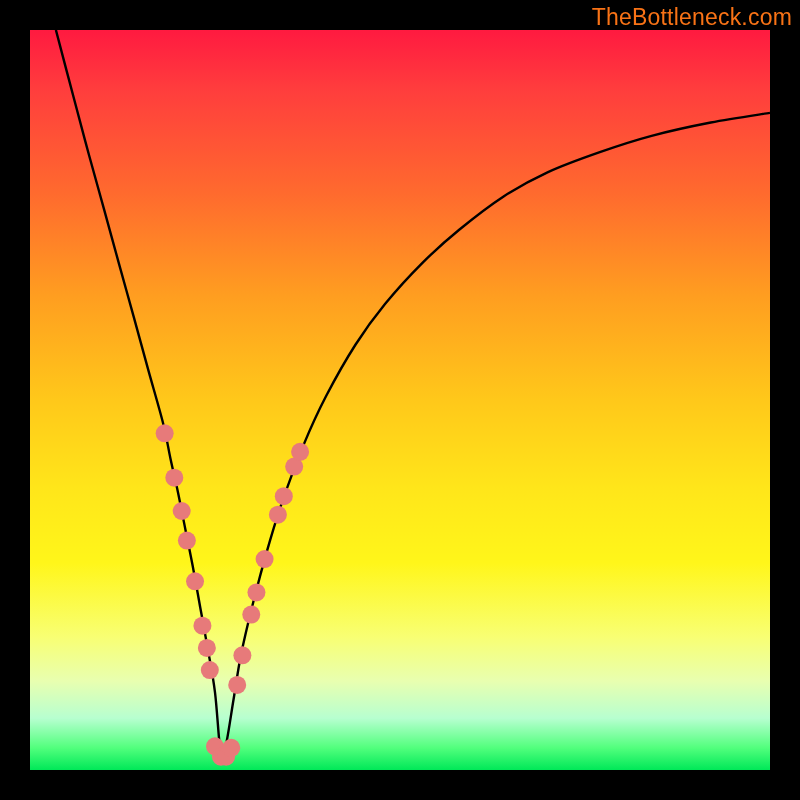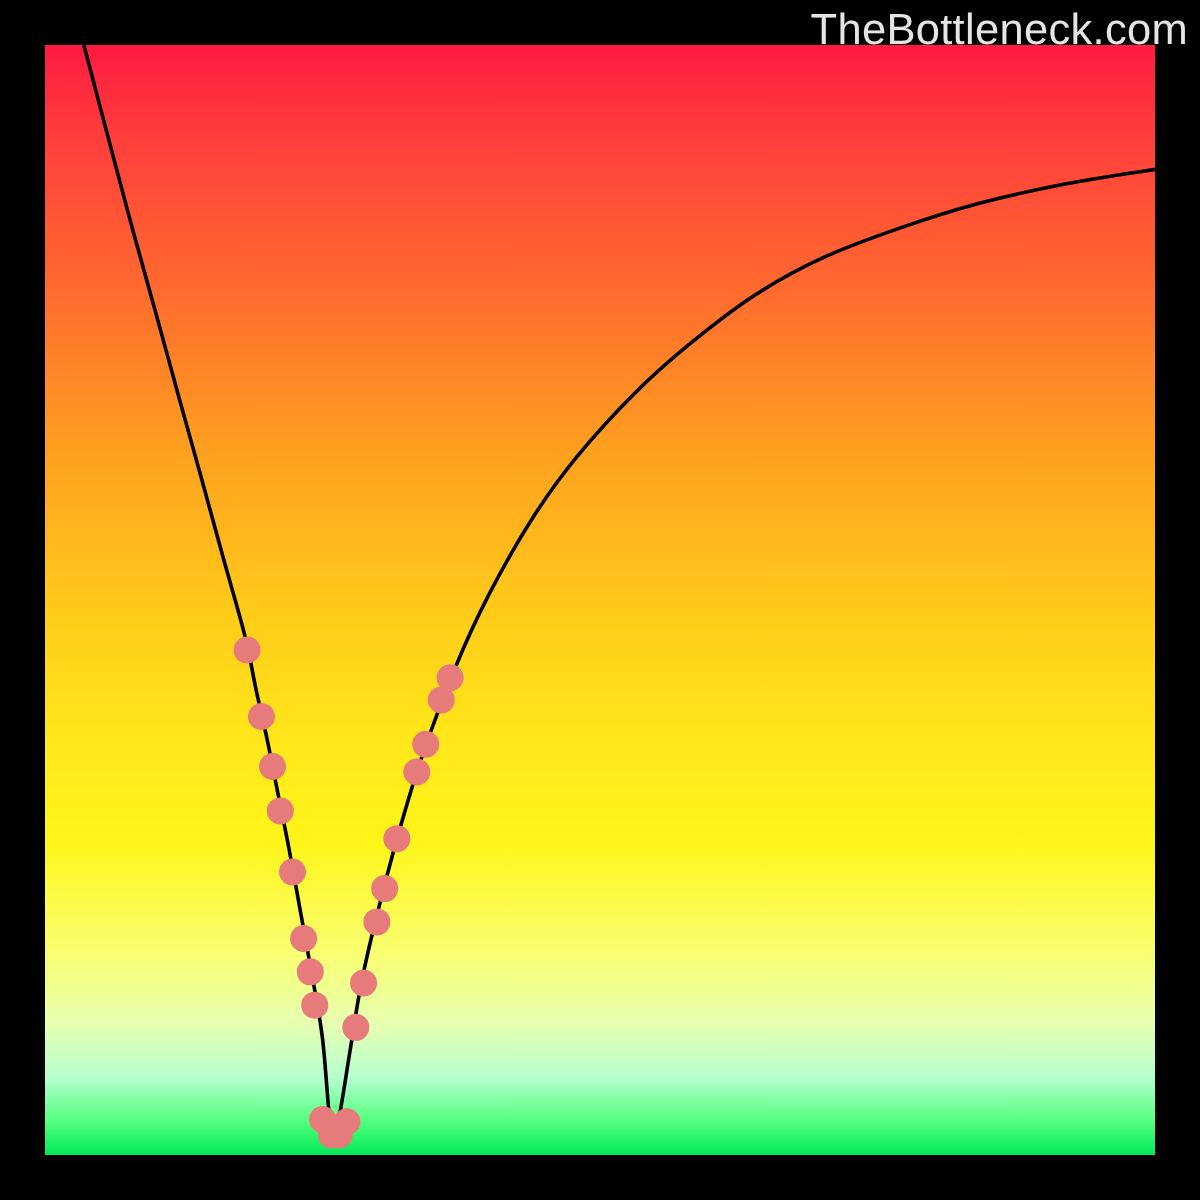"TheBottleneck.com" .watermark { color: #e5e5e5 -> #f97316; font-size: 29px -> 23px }
